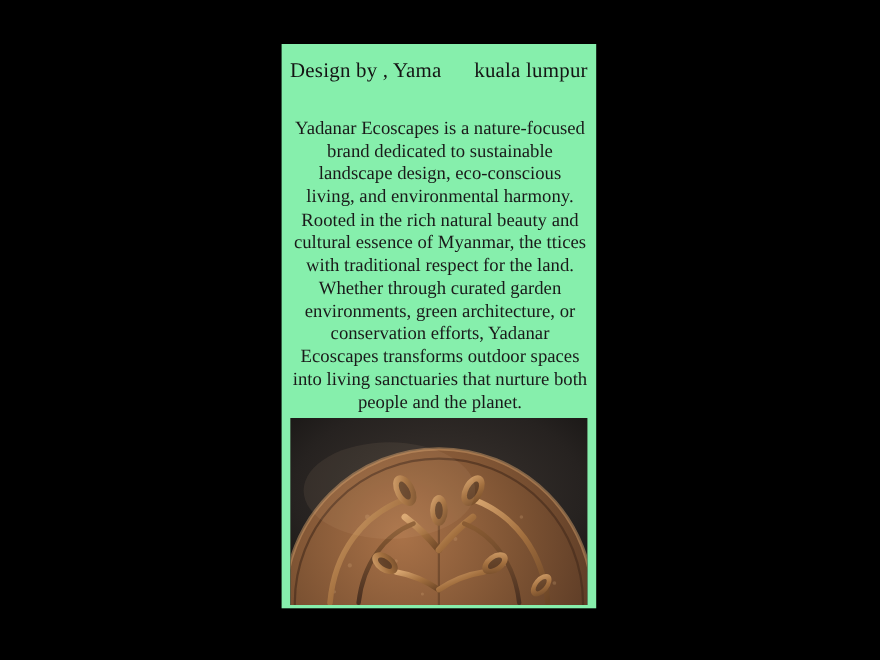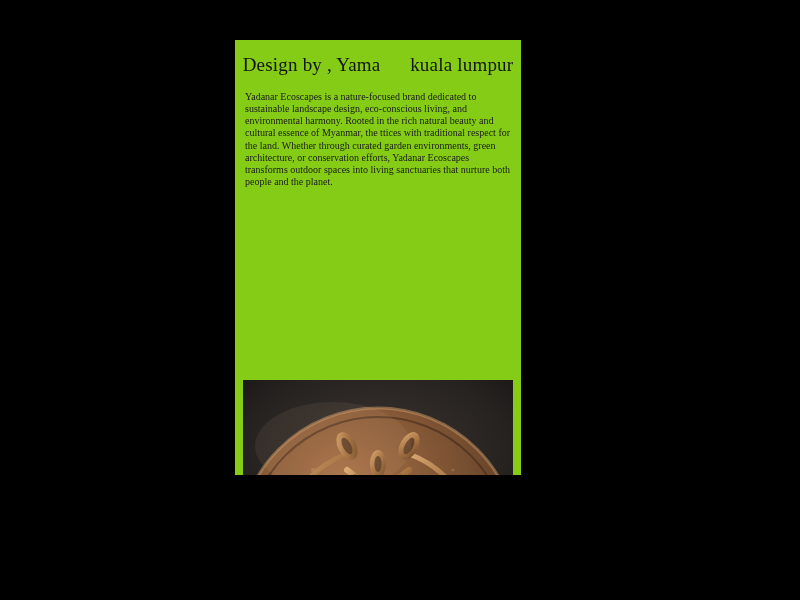"Design by , Yama kuala" .card { background: #84cc16 -> #86efac; height: 435px -> 513px; left: 235px -> 256px }
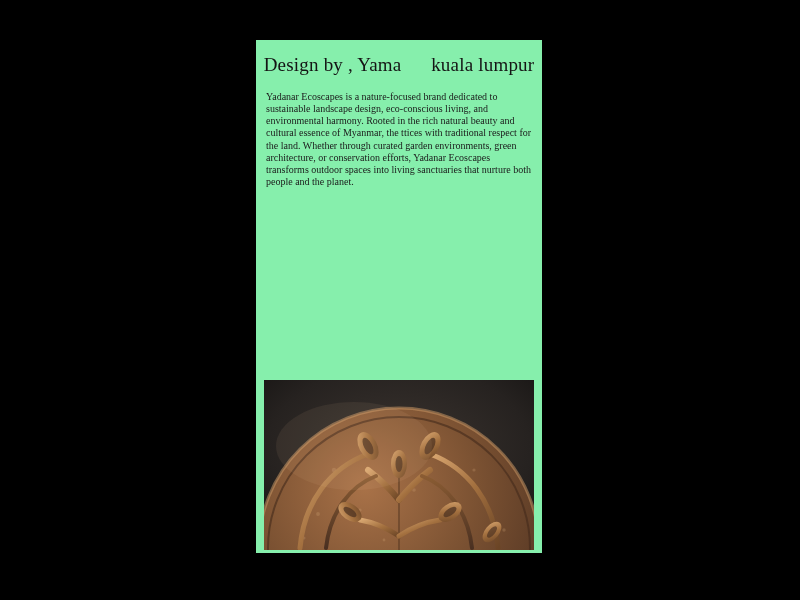"Yadanar Ecoscapes is a nature-focused" .body-copy { font-size: 10px -> 17px; margin: 14px 0 0 0 -> 30px 0 0 0; text-align: left -> center }
